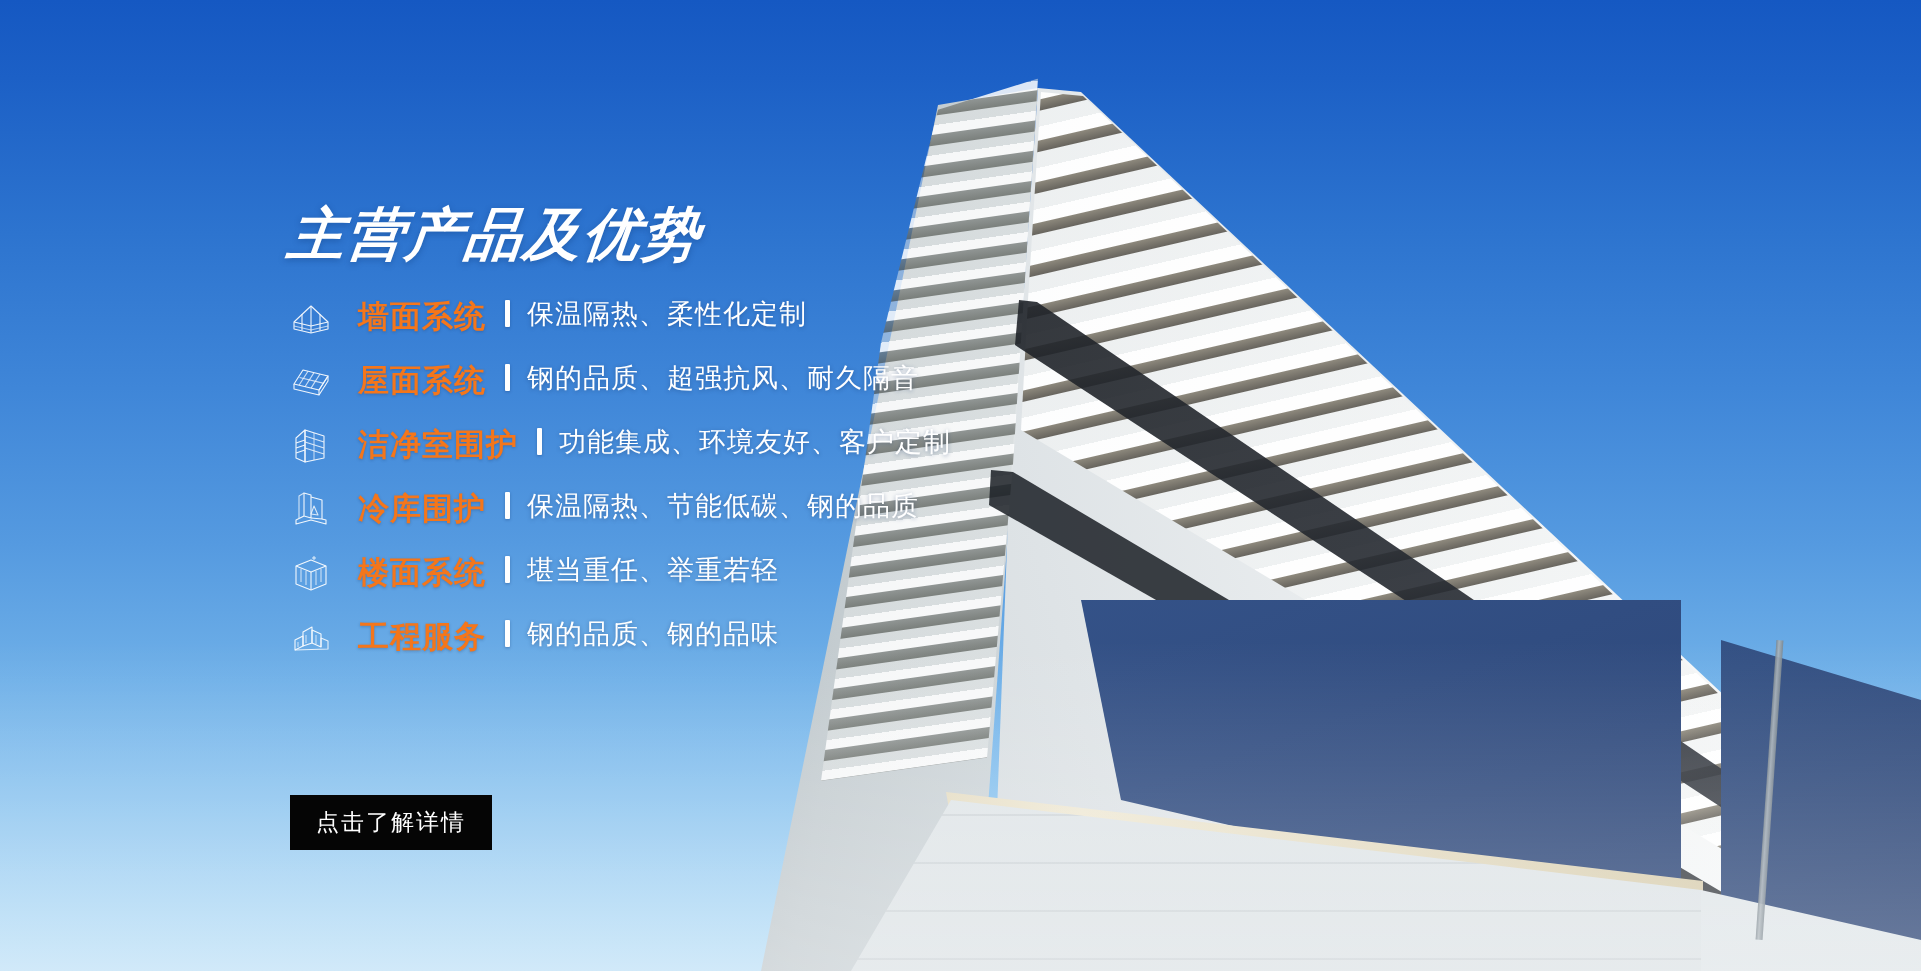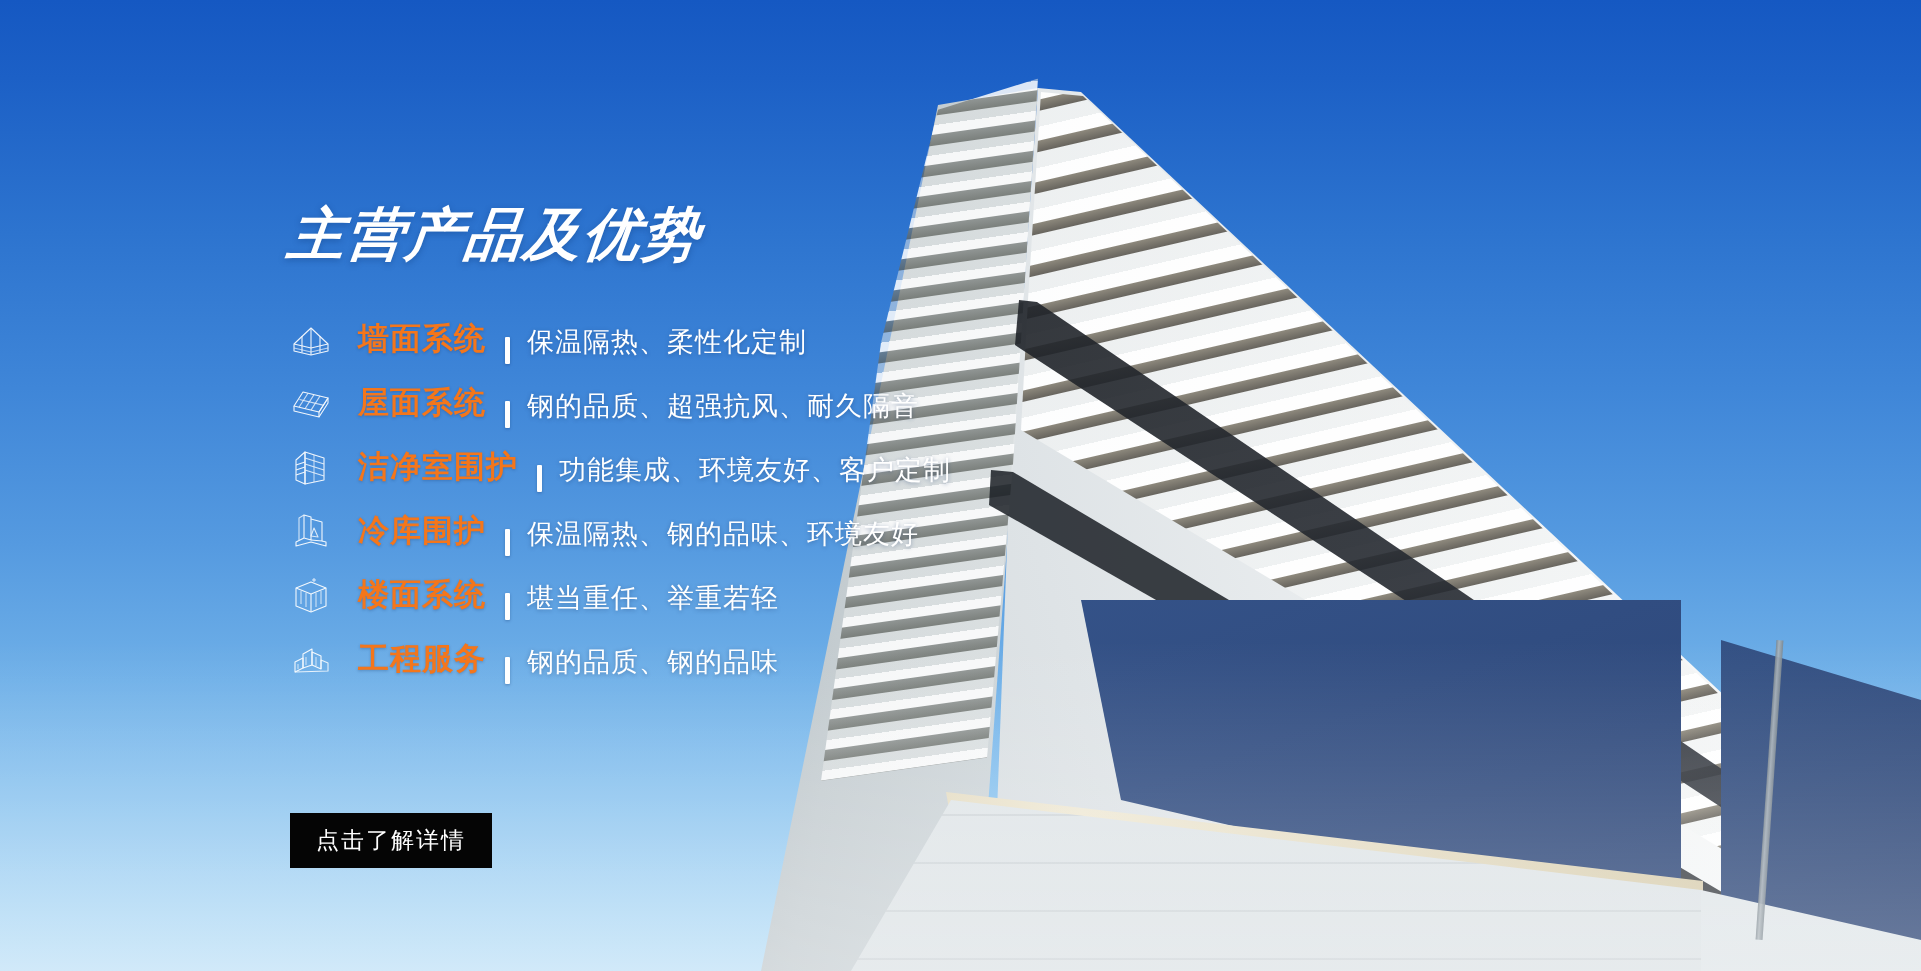"墙面系统" .row { align-items: flex-end -> flex-start }
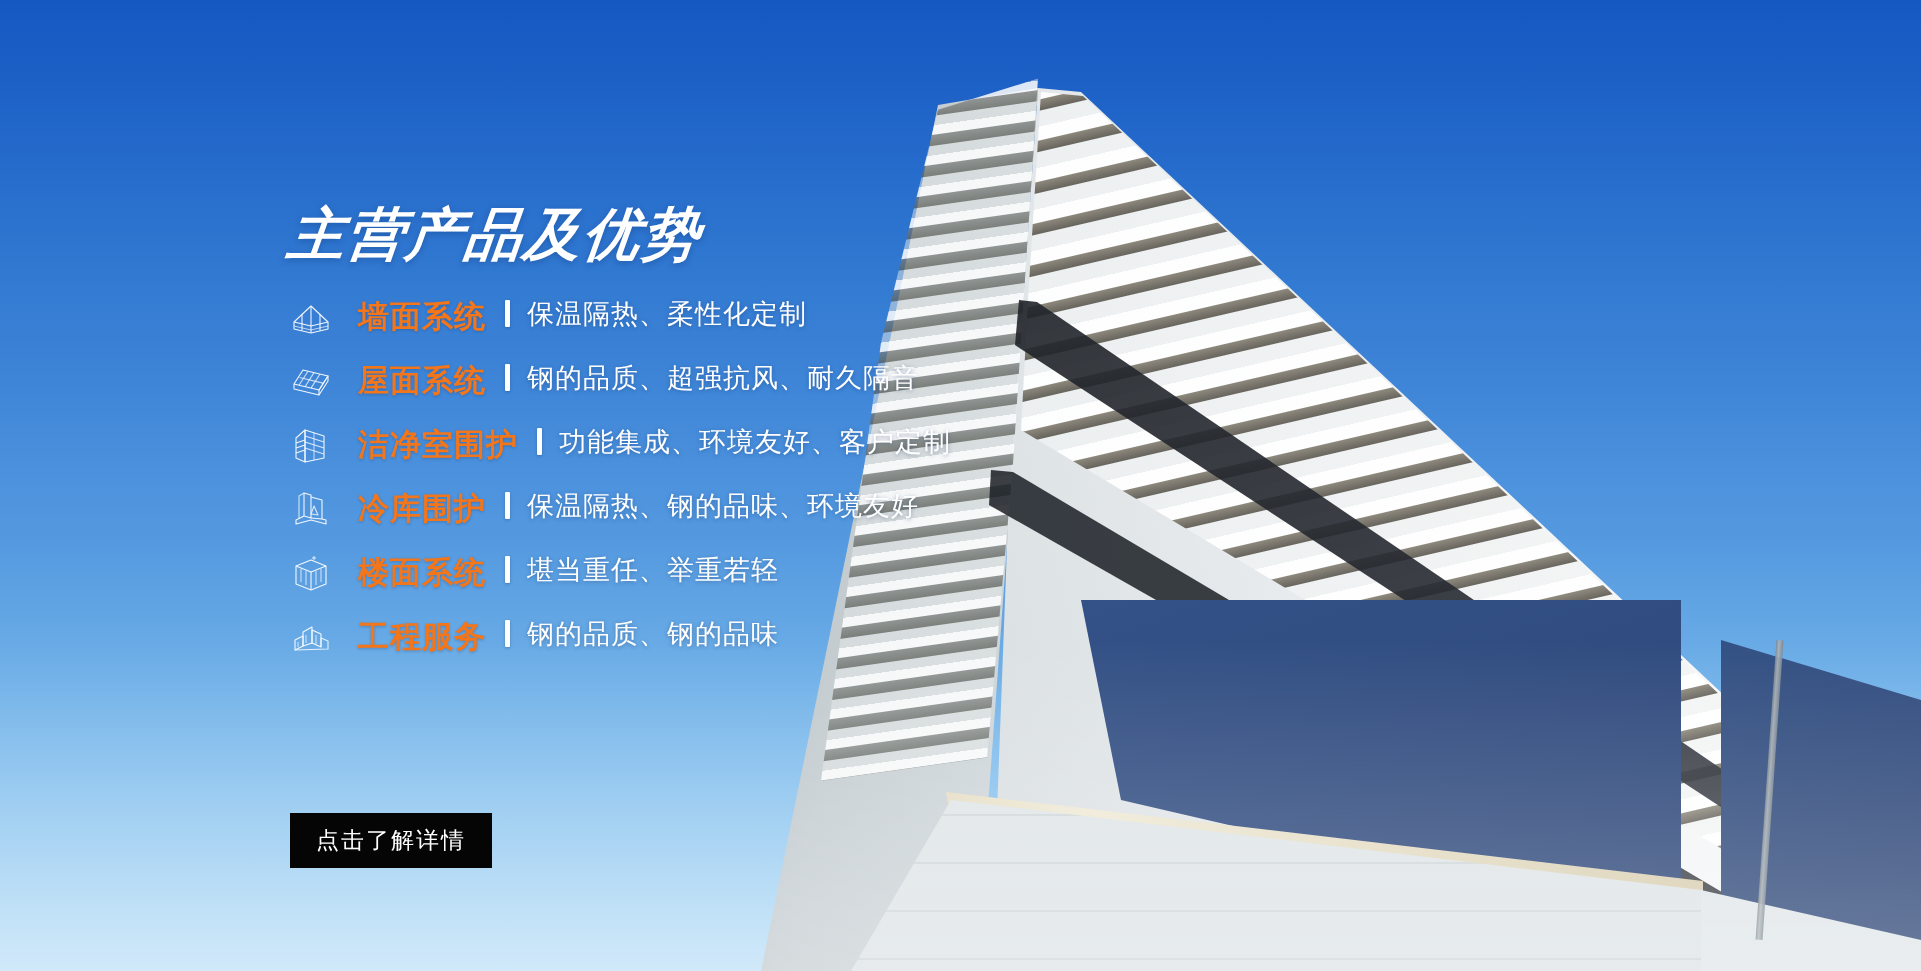"保温隔热、钢的品味、环境友好" span.desc { text: 钢的品味、环境友好 -> 节能低碳、钢的品质 }
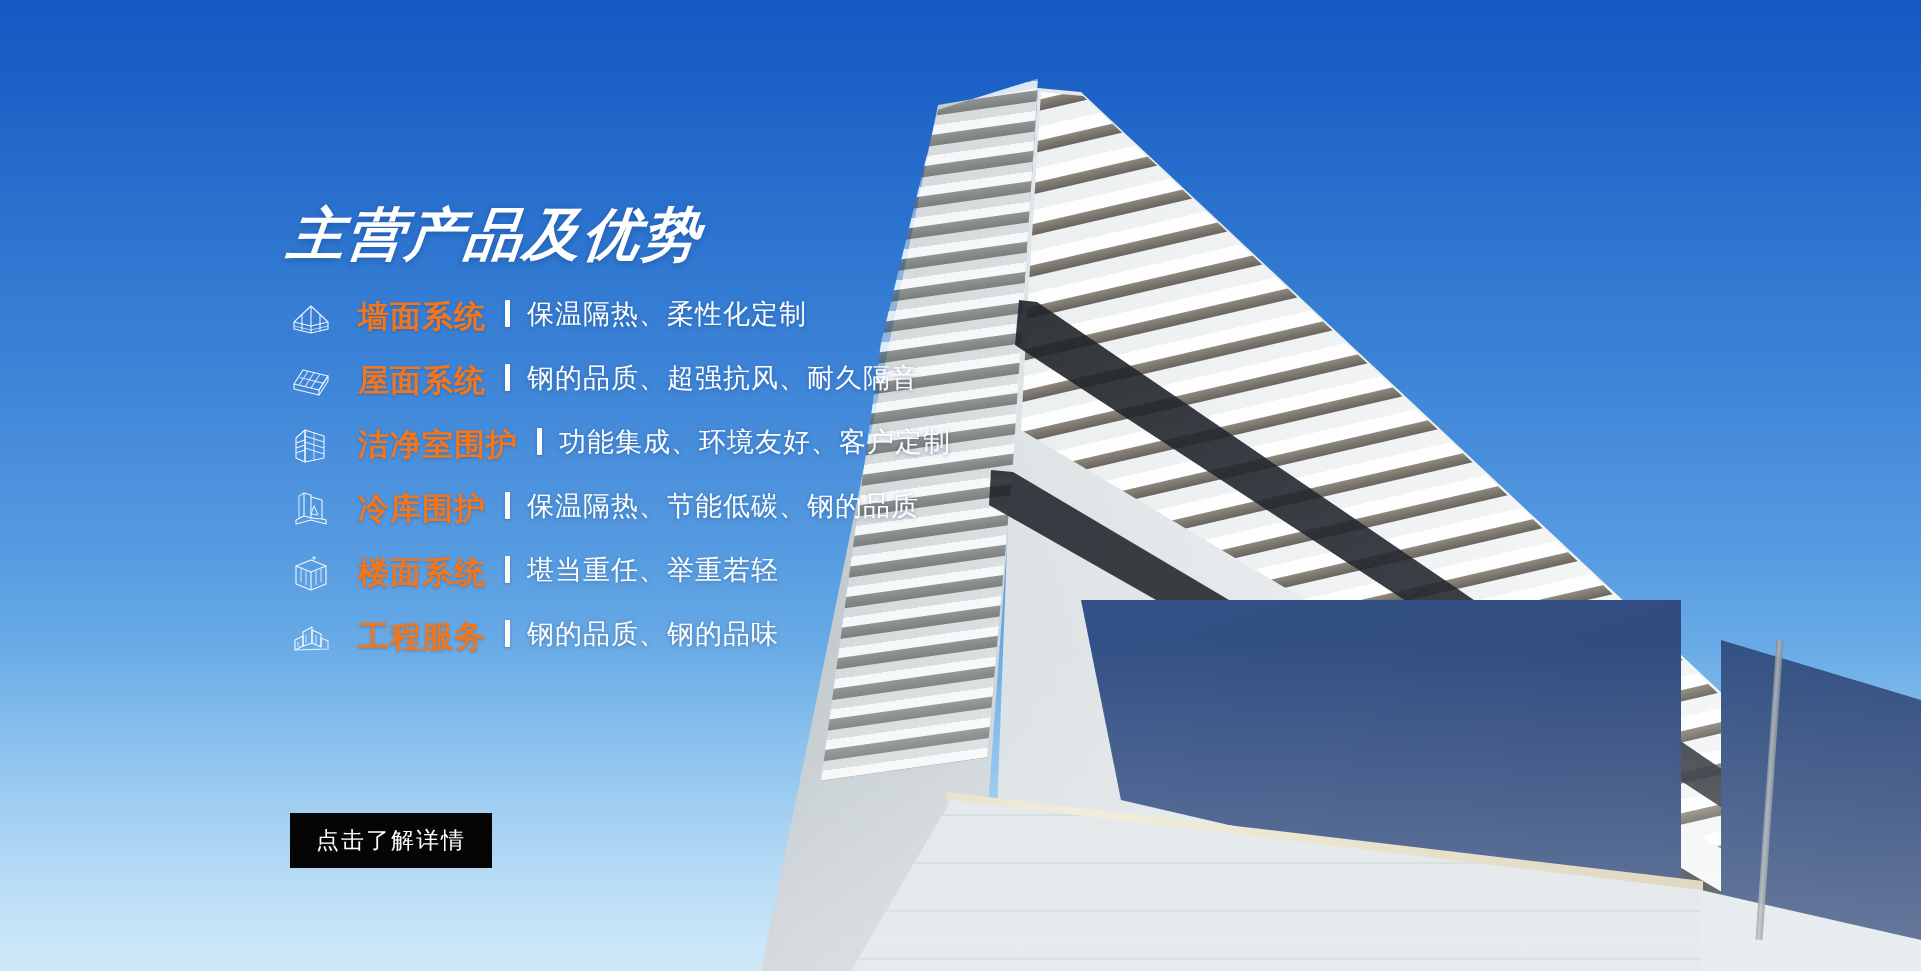"点击了解详情" .cta { margin-top: 18px -> none }
